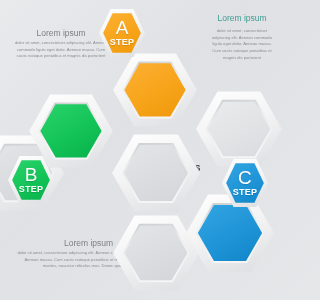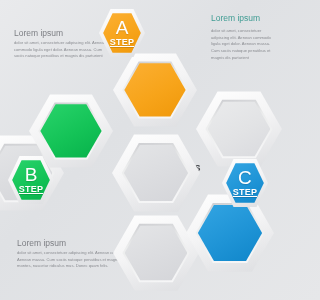"Lorem ipsum" .para { text-align: none -> center }
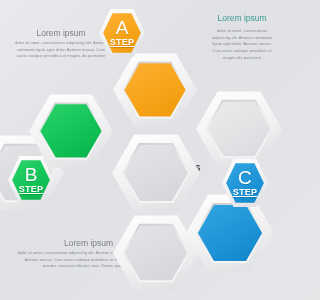"STEP" .step-word { text-decoration: underline -> none }
